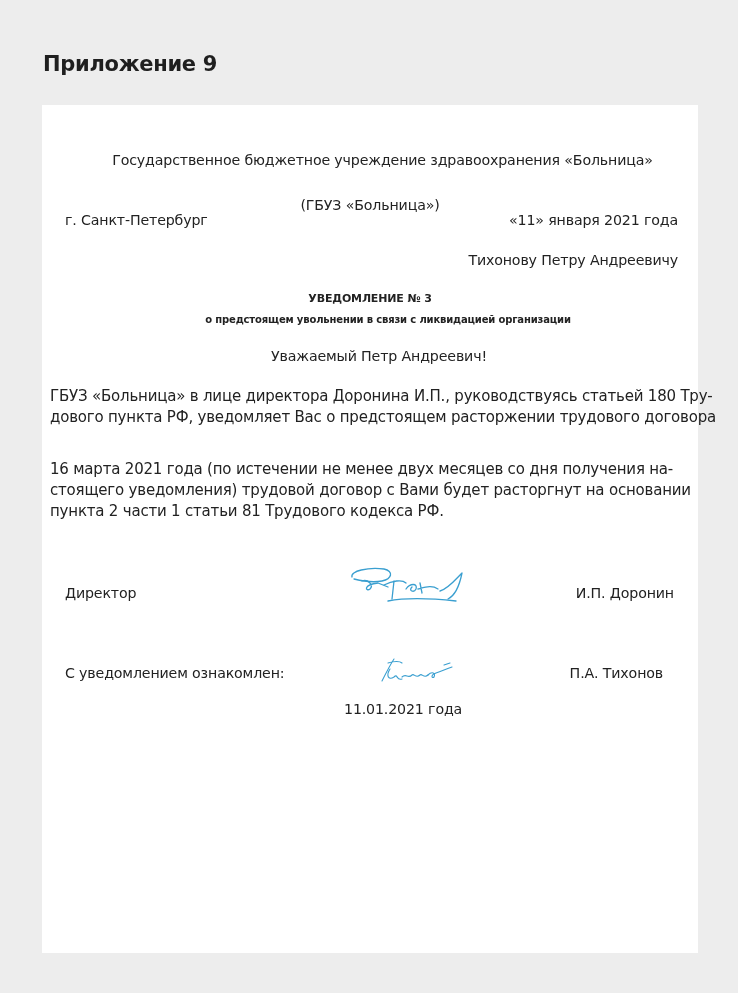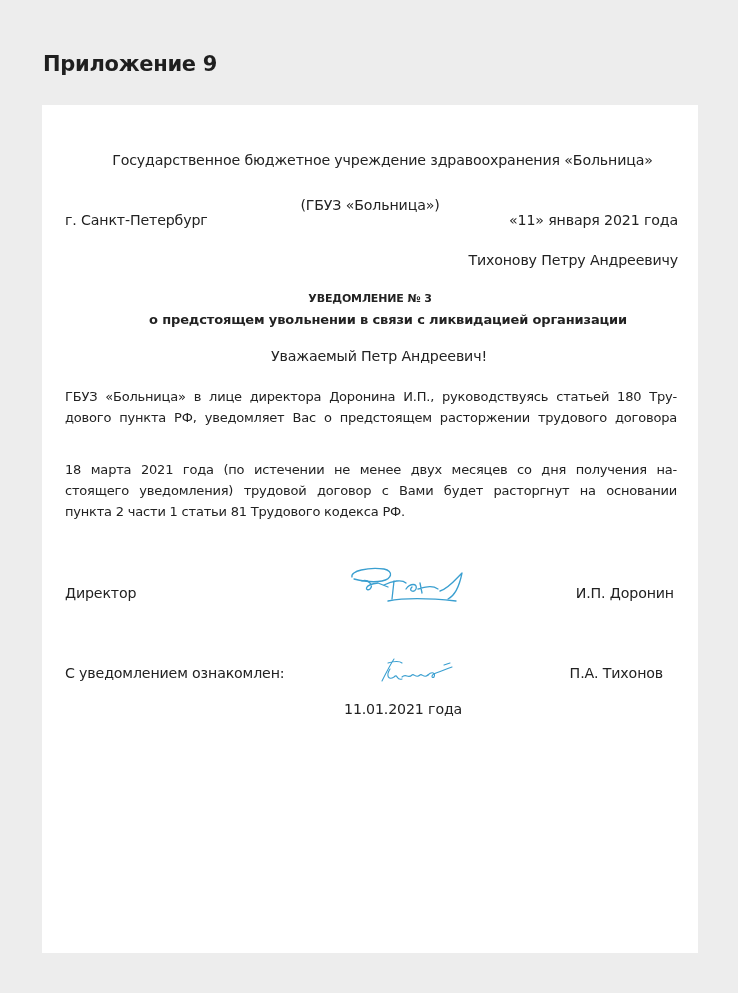"о предстоящем увольнении в связи" .doc-subtitle { font-size: 13px -> 10px }
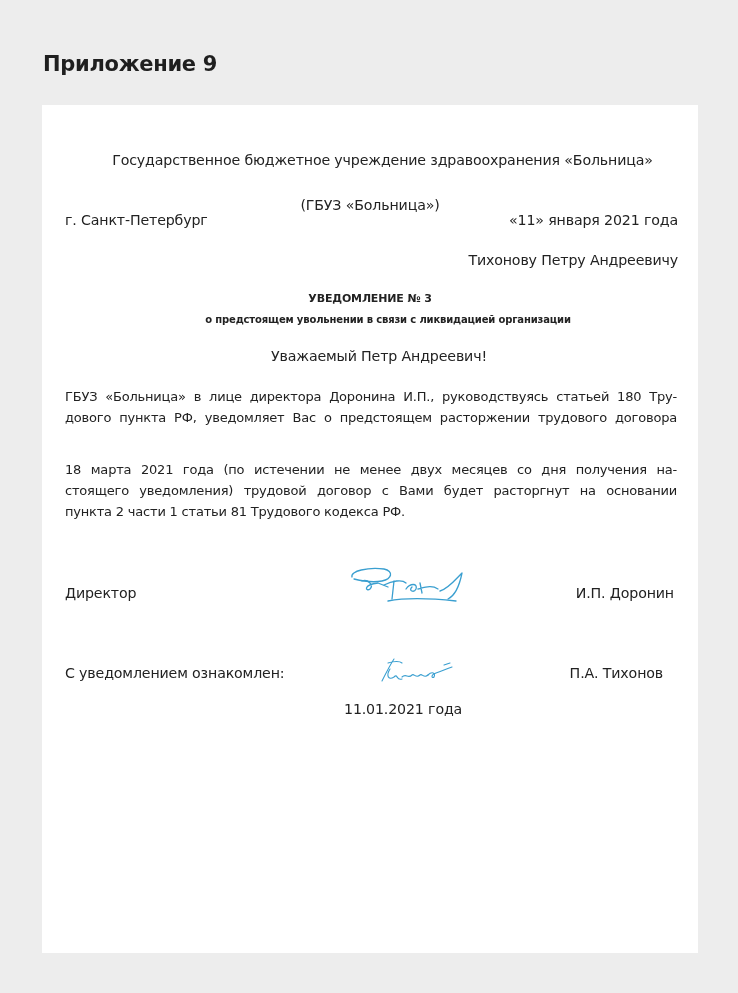"ГБУЗ «Больница» в лице директора" .para { font-size: 13px -> 15px; left: 23px -> 8px }
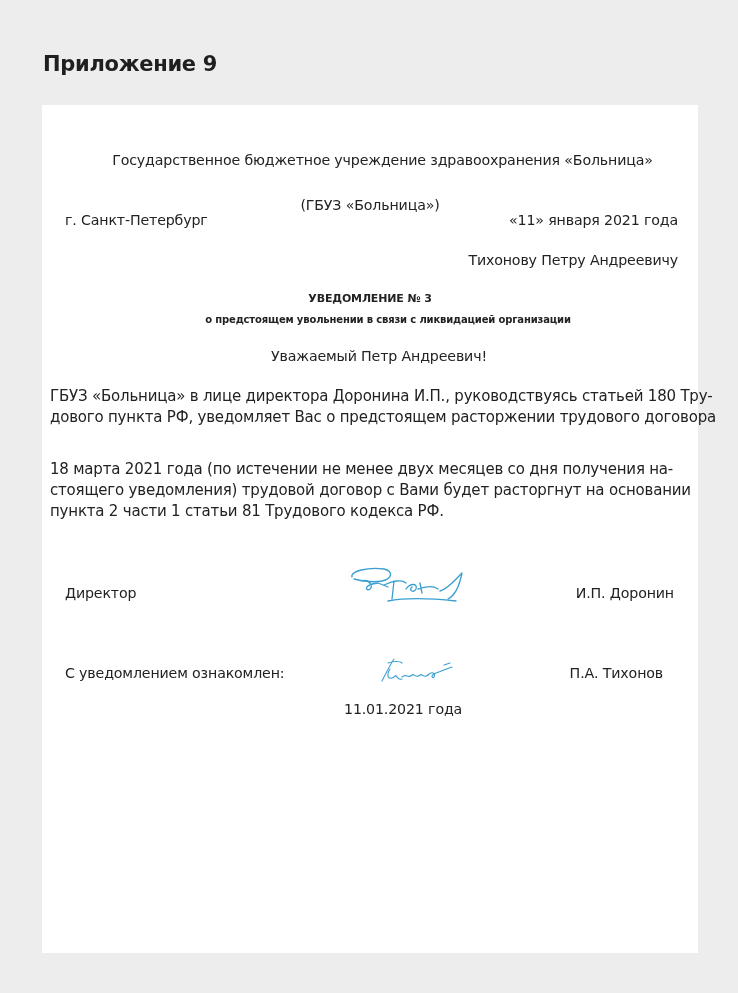"18 марта 2021 года (по" span.line { text: 18 -> 16 }
